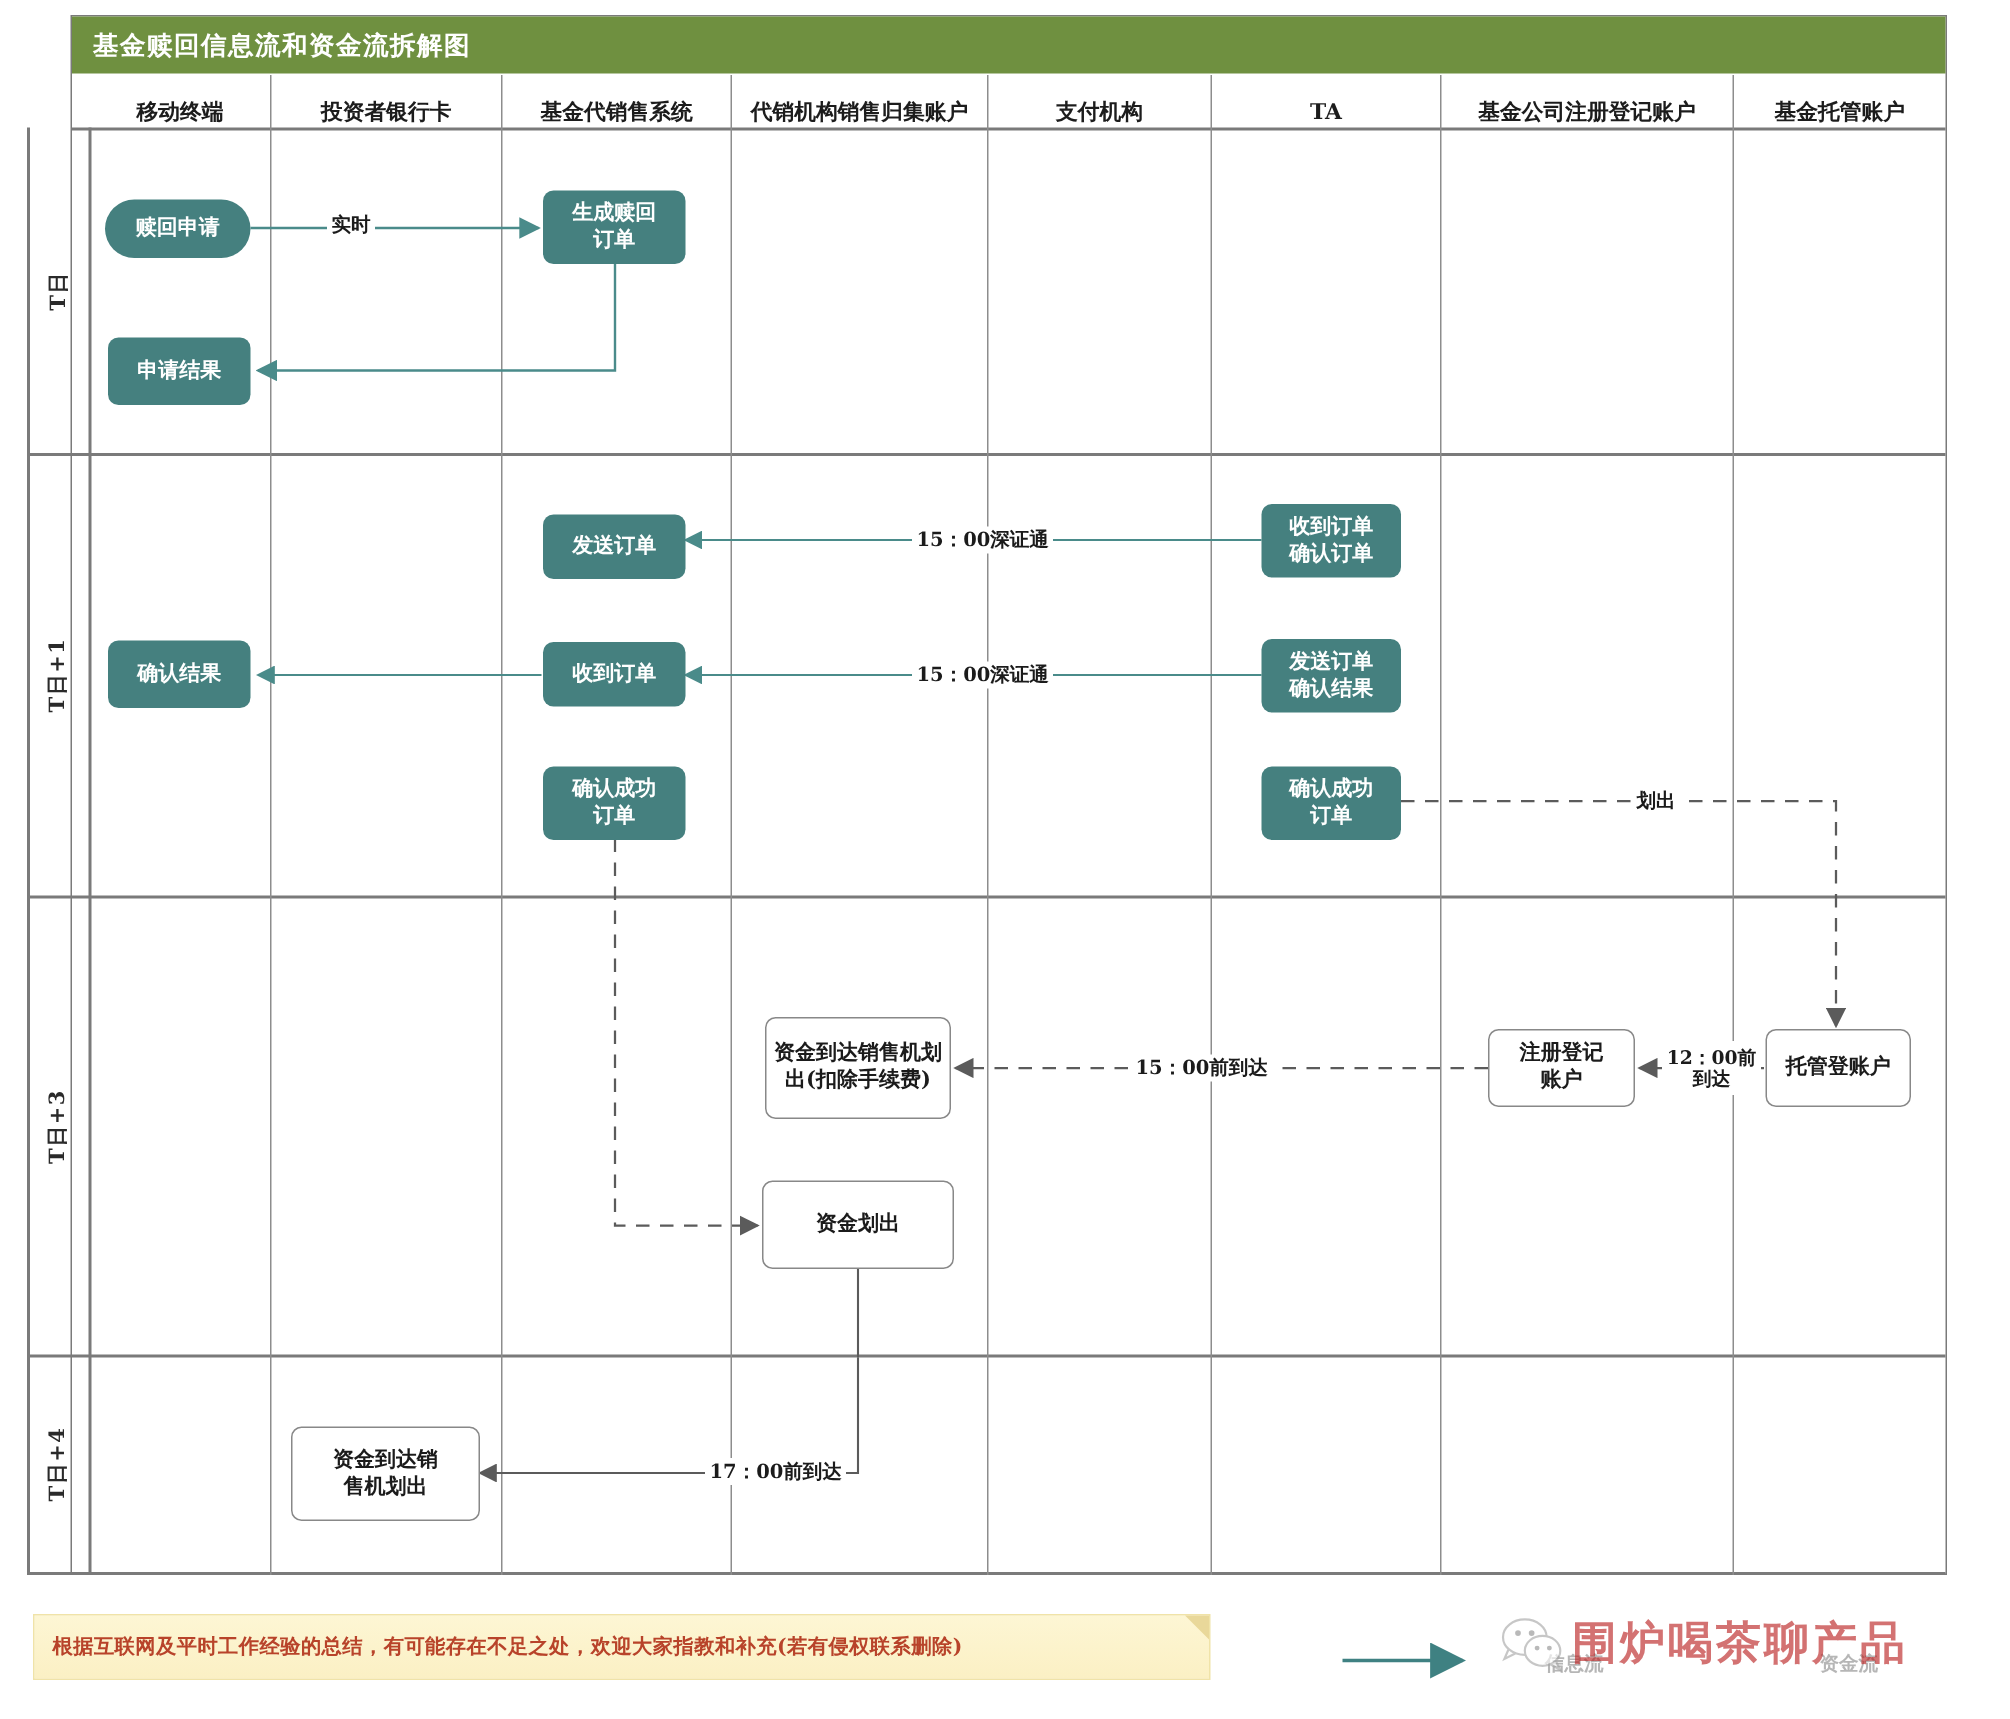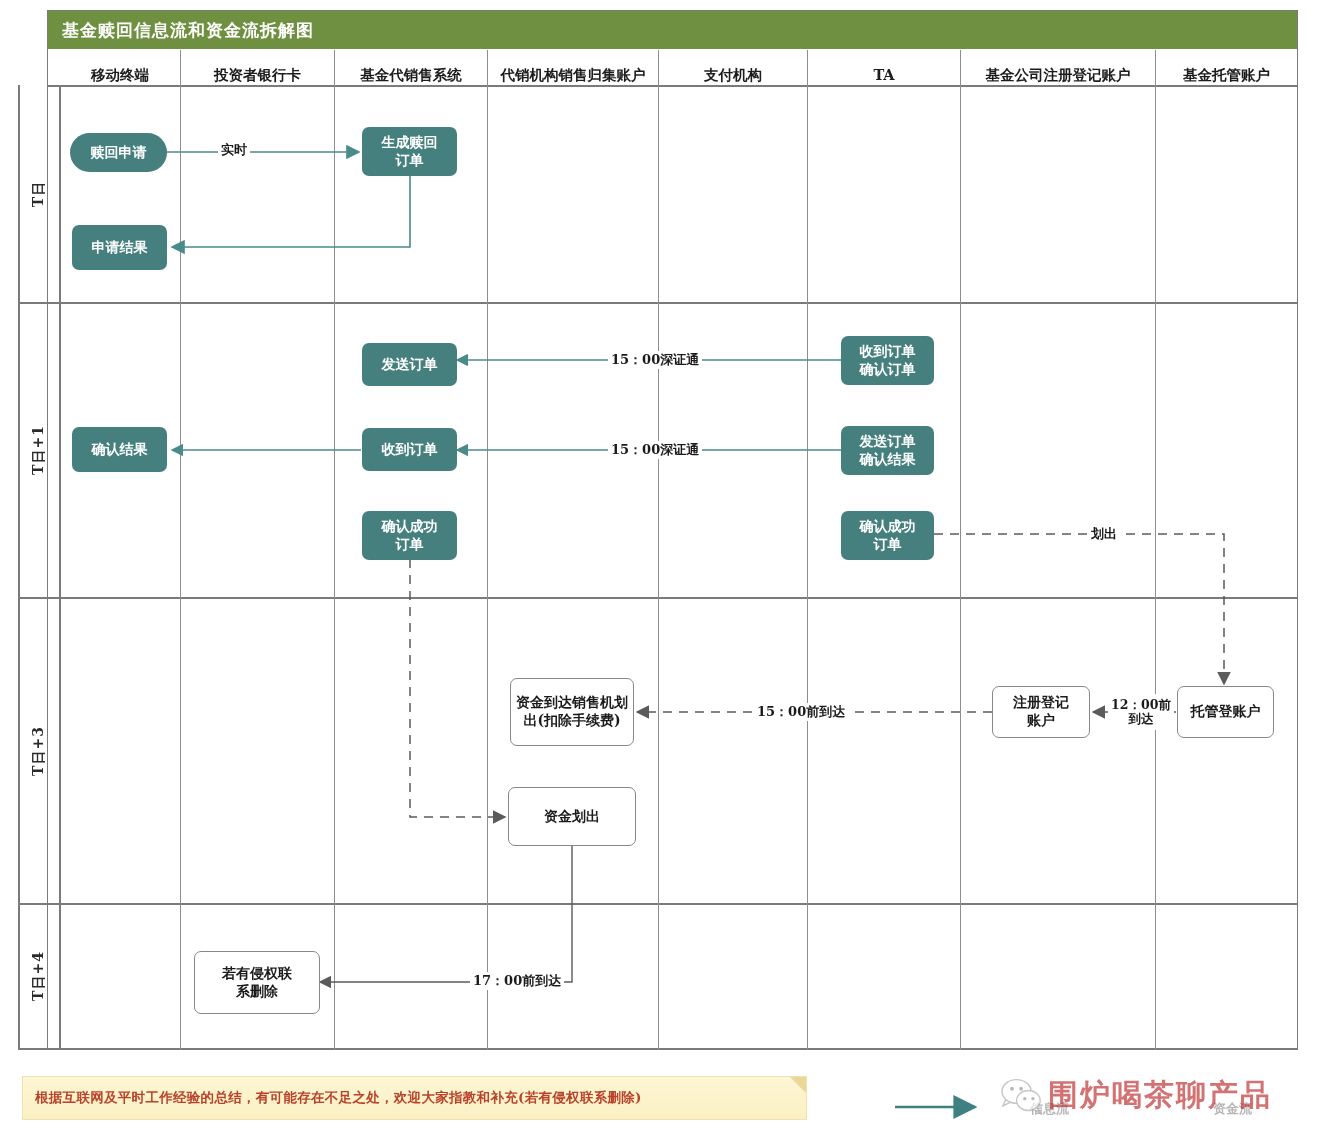"若有侵权联系删除" span { text: 若有侵权联系删除 -> 资金到达销售机划出 }
